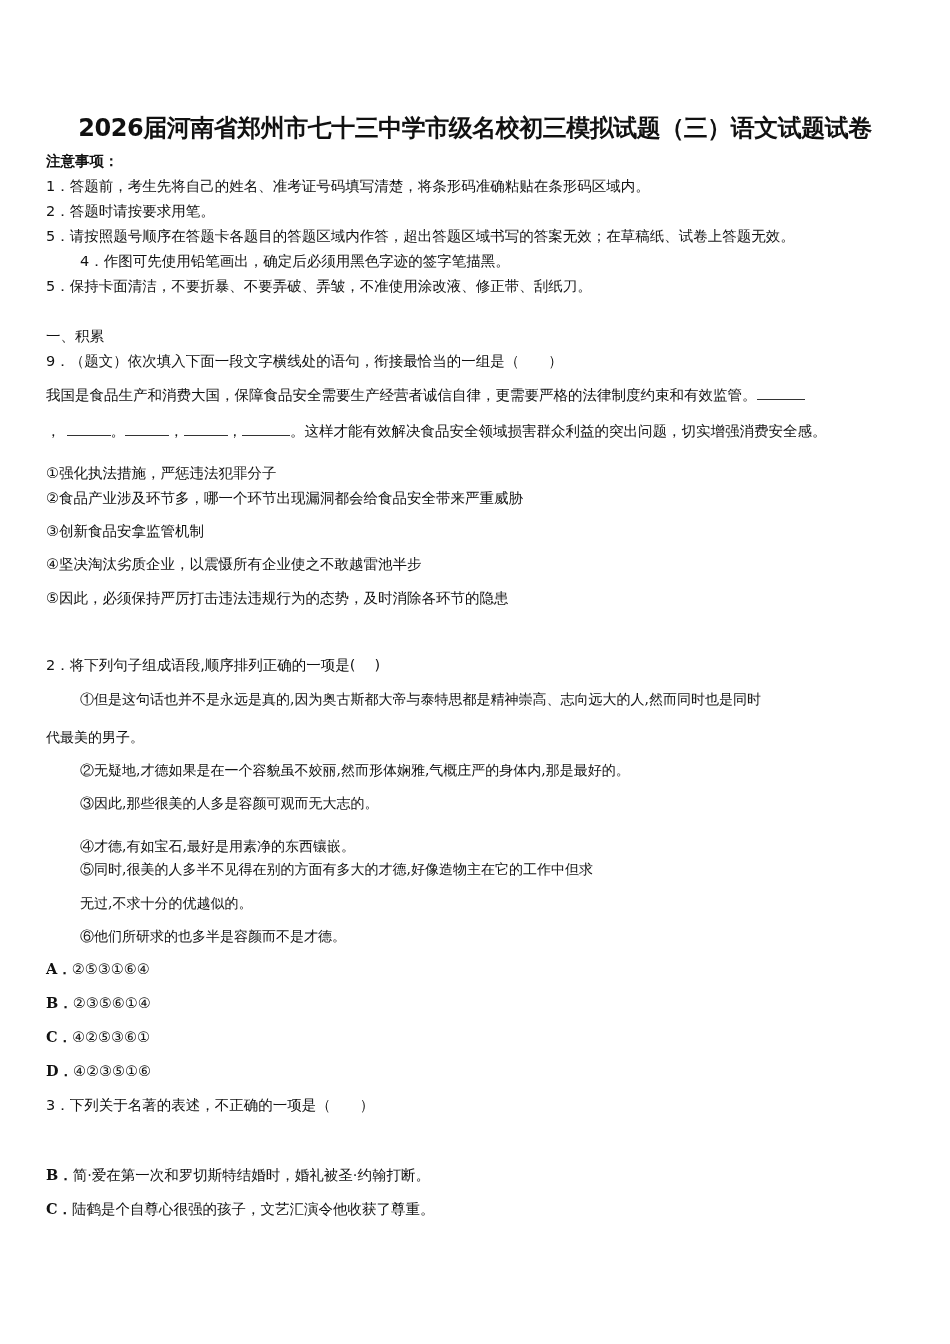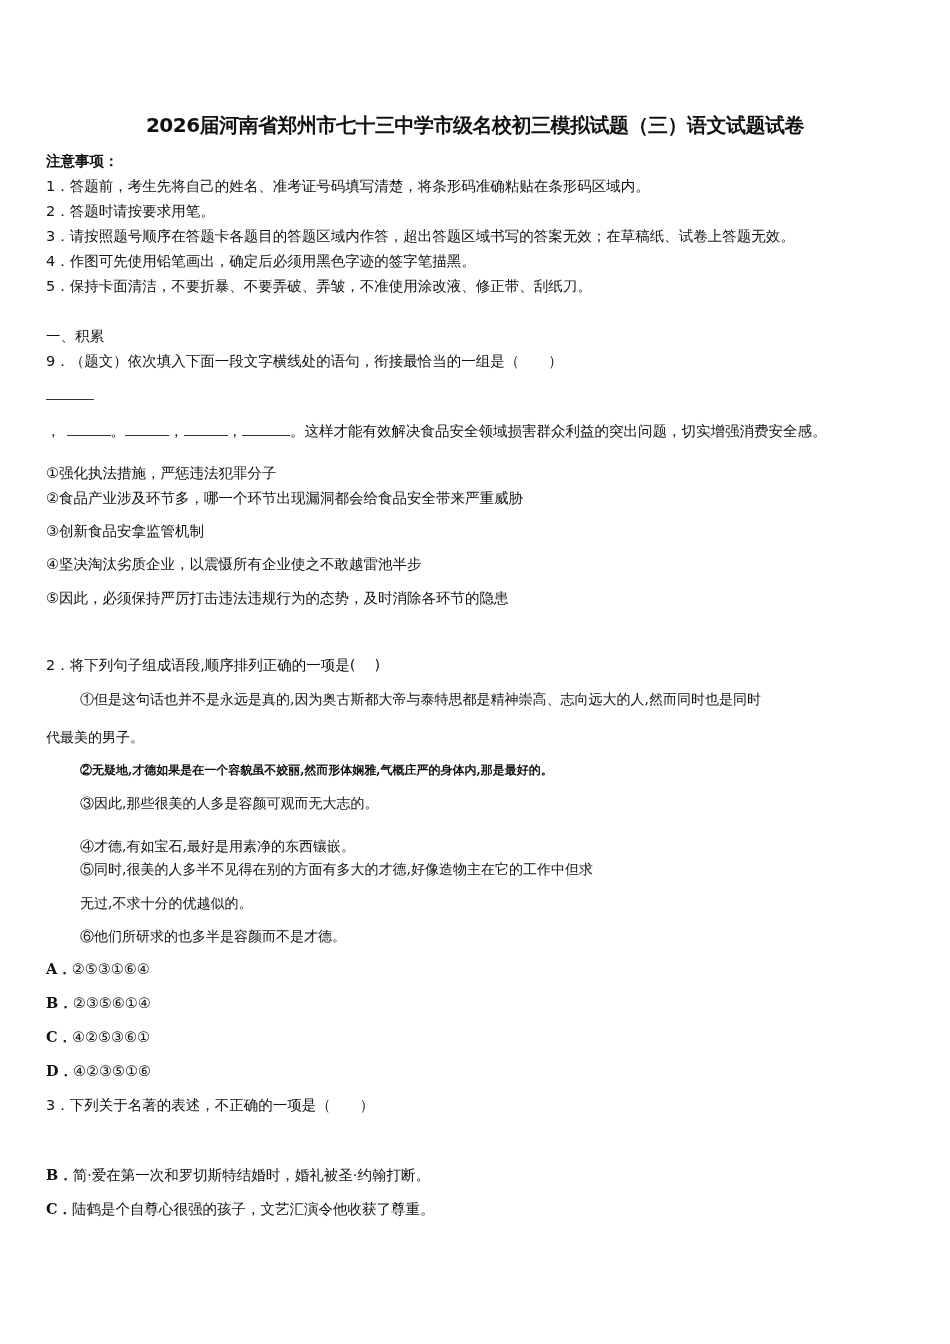"2026届河南省郑州市七十三中学市级名校初三模拟试题（三）语文试题试卷" .title { font-size: 20px -> 24px }
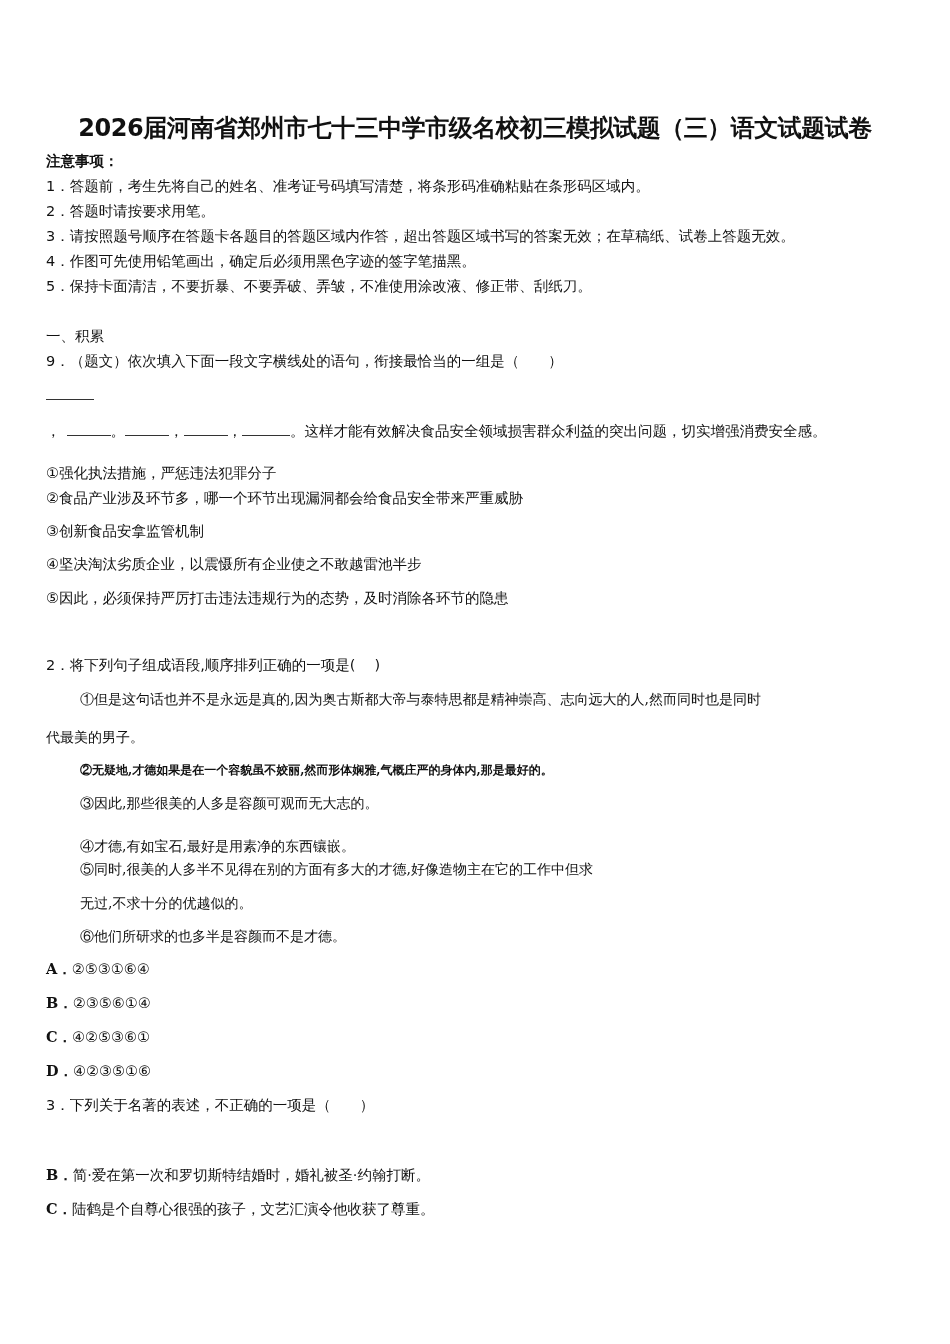"3．请按照题号顺序在答题卡各题目的答题区域内作答，超出答题区域书写的答案无效；在" div.line { text: 3 -> 5 }
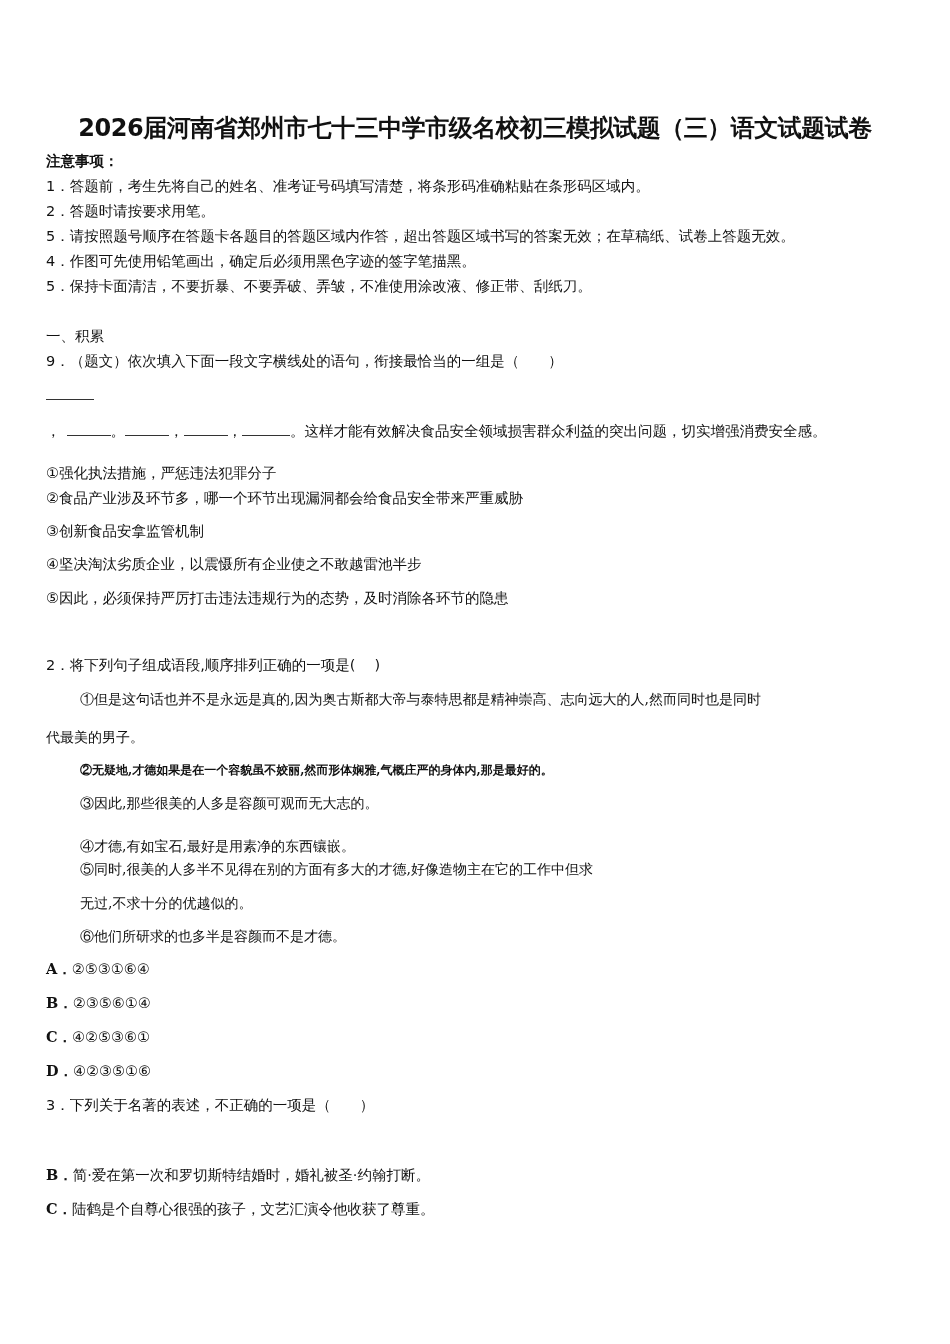"4．作图可先使用铅笔画出，确定后必须用黑色字迹的签字笔描黑。" div.line { margin-left: none -> 34px }
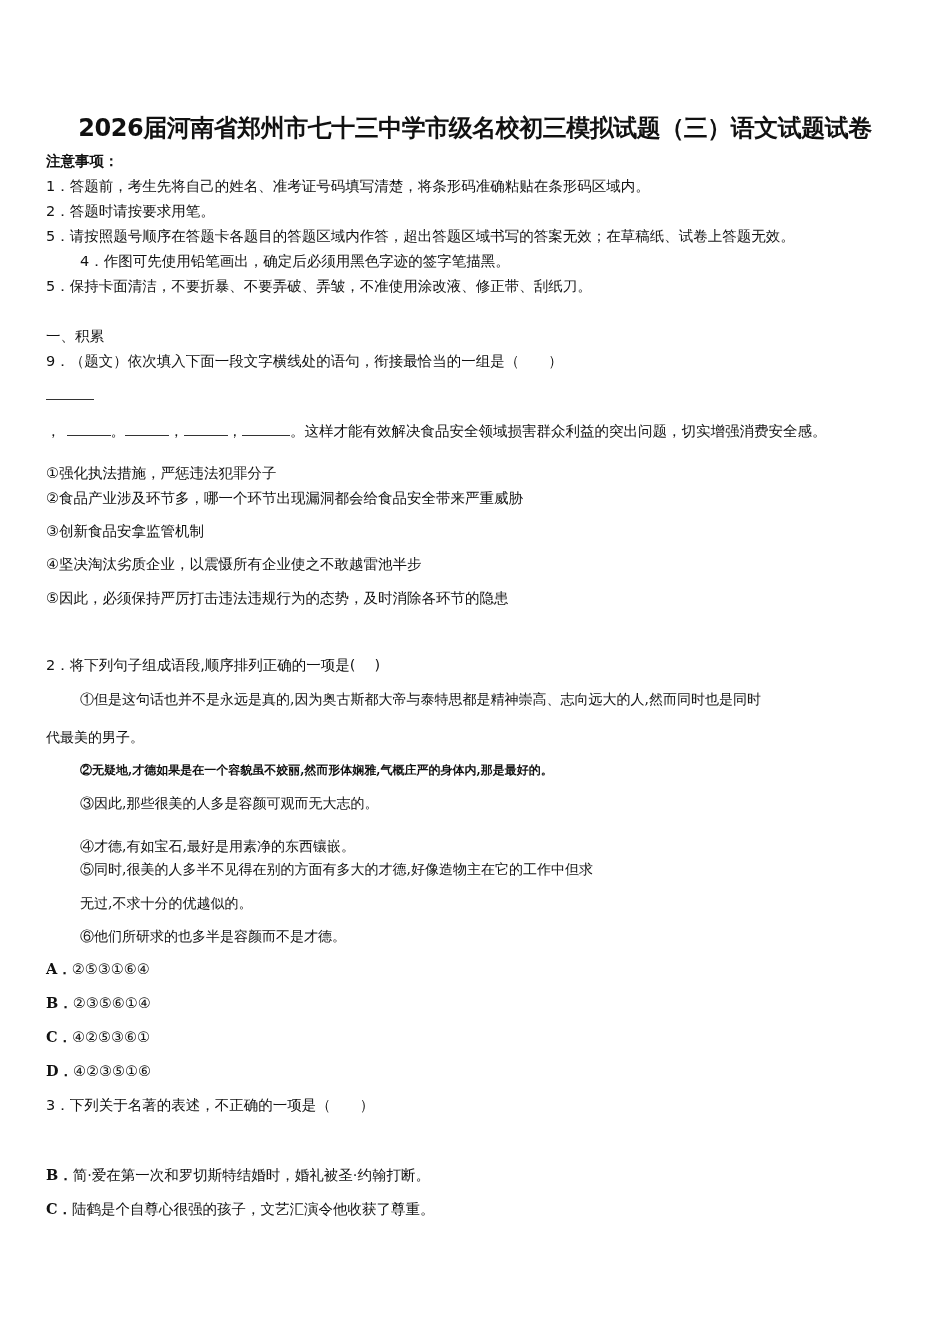"我国是食品生产和消费大国，保障食品安全需要生产经营者诚信自律，更需要严格的法律制" span { html: none -> <span>我国是食品生产和消费大国，保障食品安全需要生产经营者诚信自律，更需要严格的法律制度约束和有效监管。</span> }
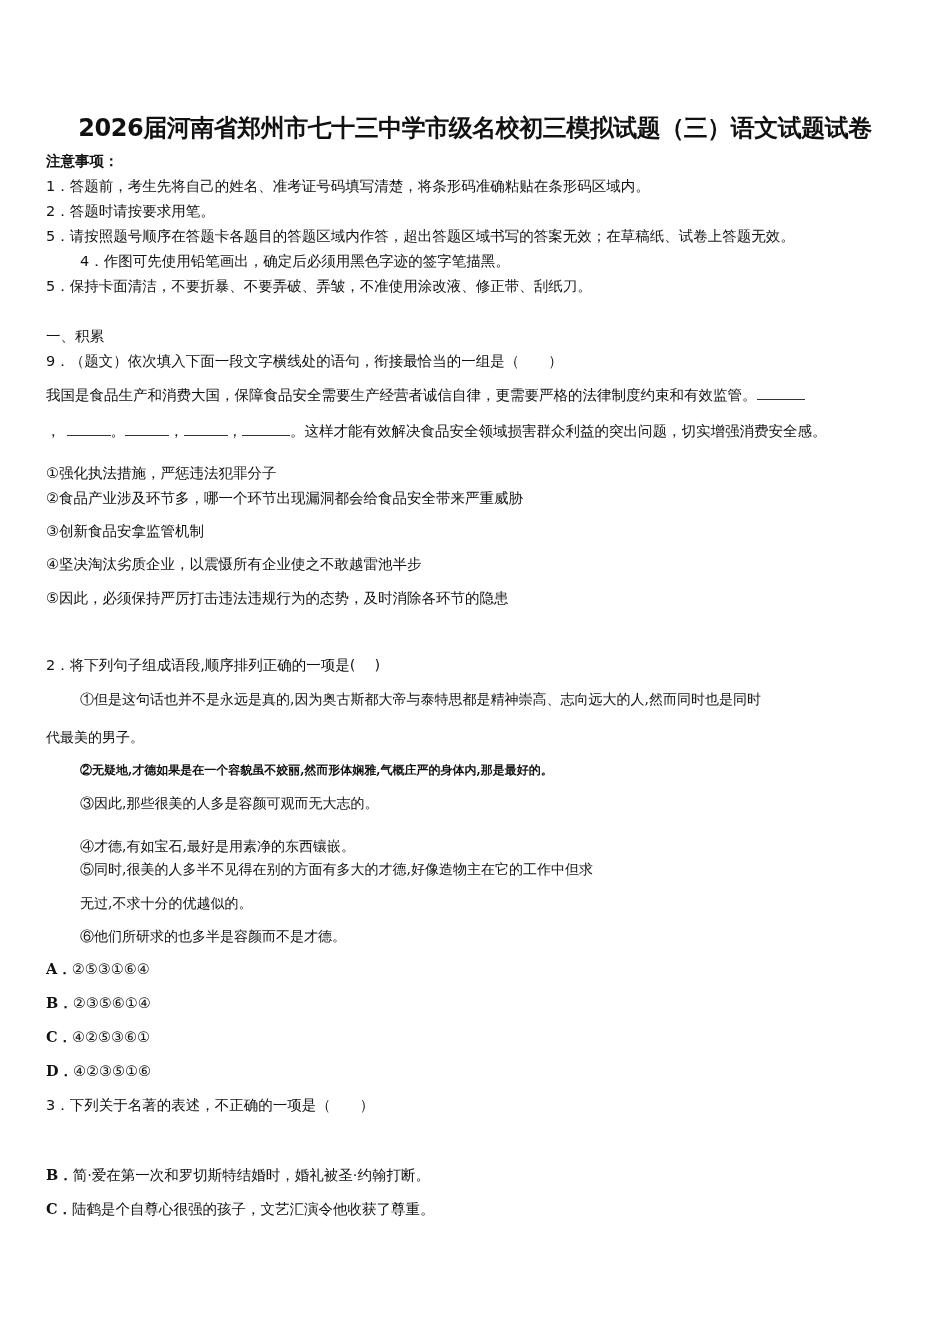"②无疑地,才德如果是在一个容貌虽不姣丽,然而形体娴雅,气概庄严的身体内,那是最好" div.line { font-size: 12px -> 14px; font-weight: bold -> none }
